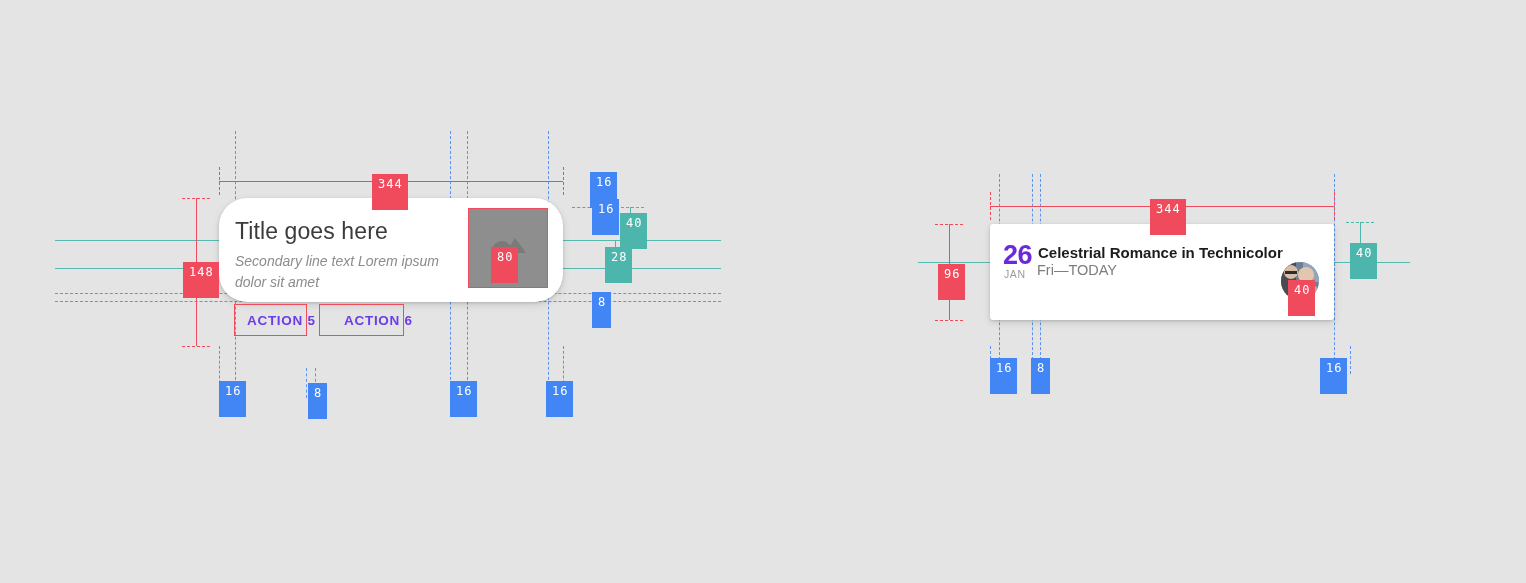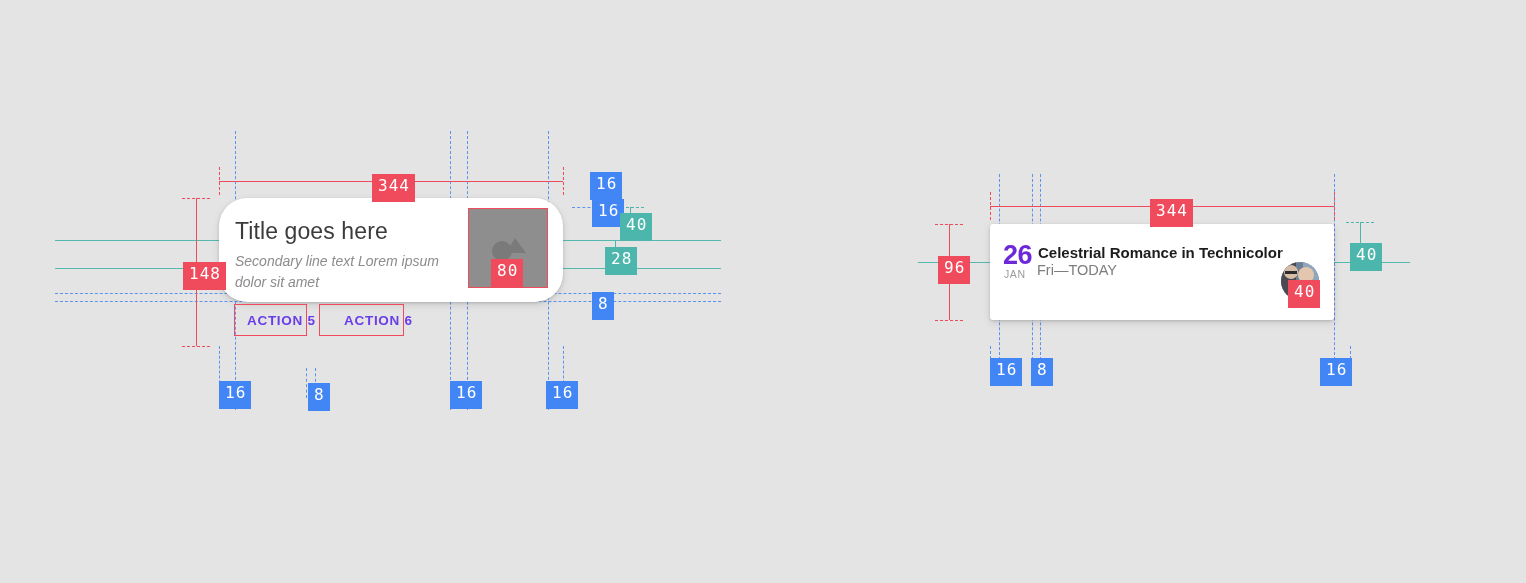"344" .badge { font-size: 16px -> 12px; padding: 4px 5px 8px 6px -> 4px 5px 20px 6px }
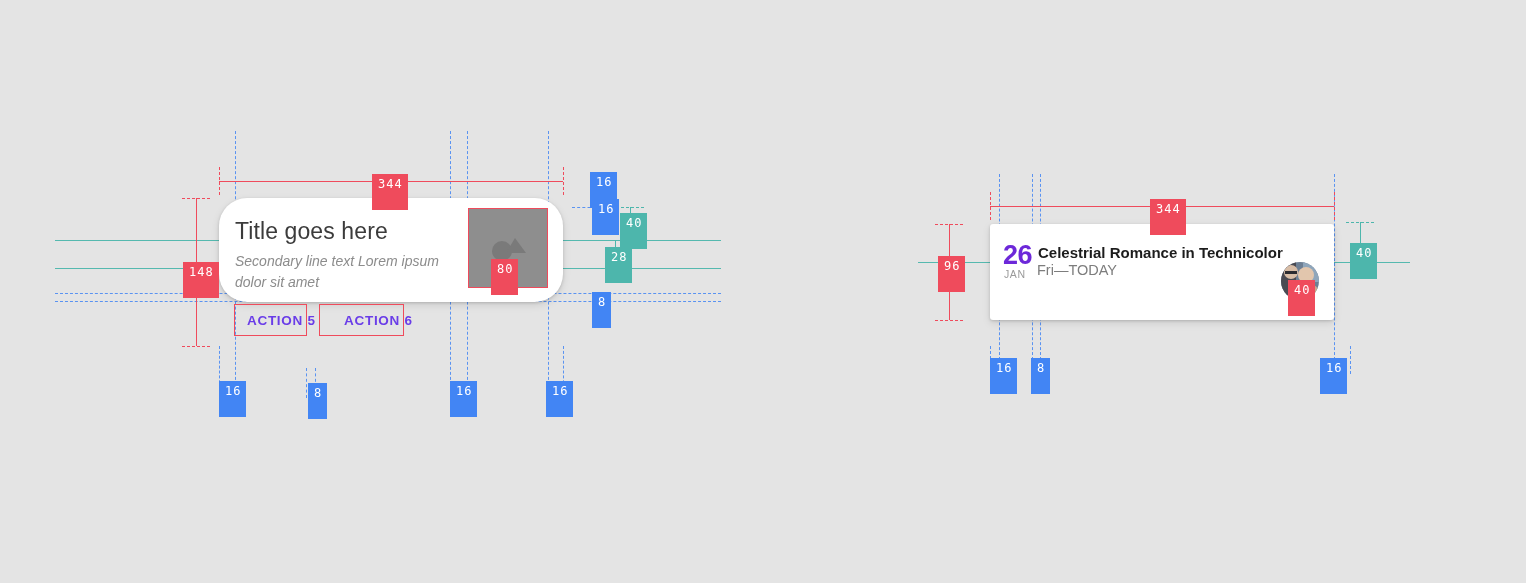"80" div.badge { margin-top: 12px -> none }
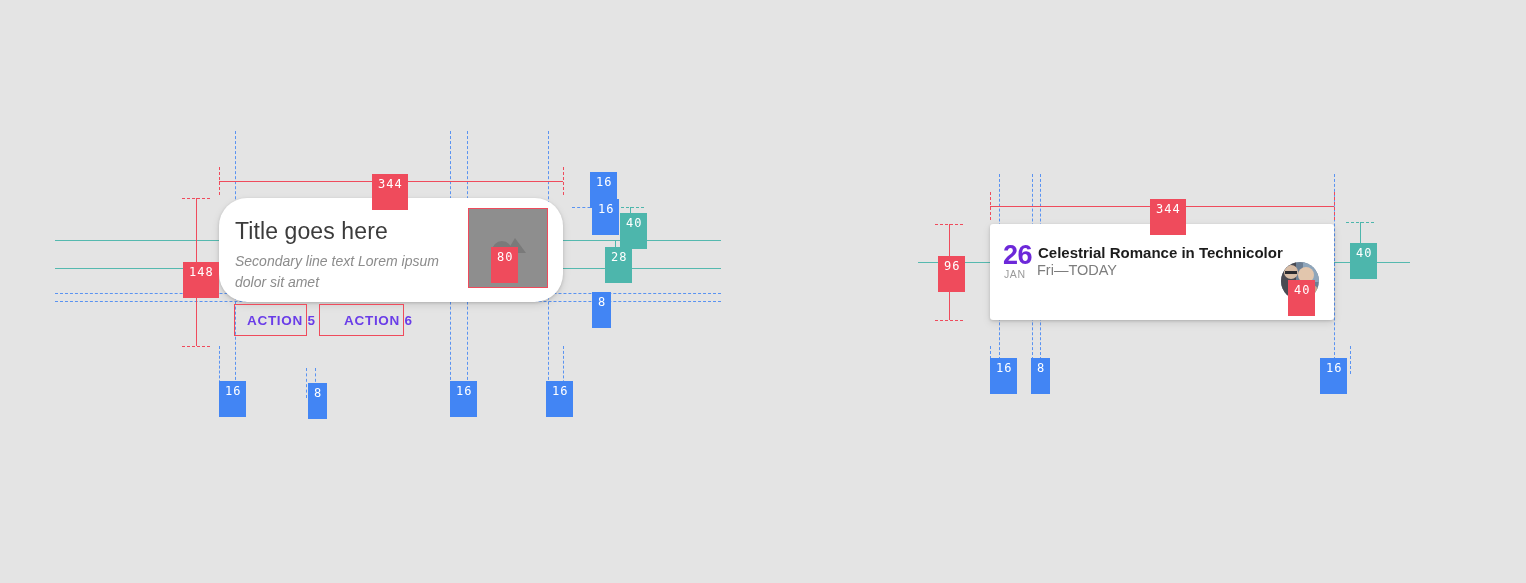"96" div.badge { top: 256px -> 264px }
